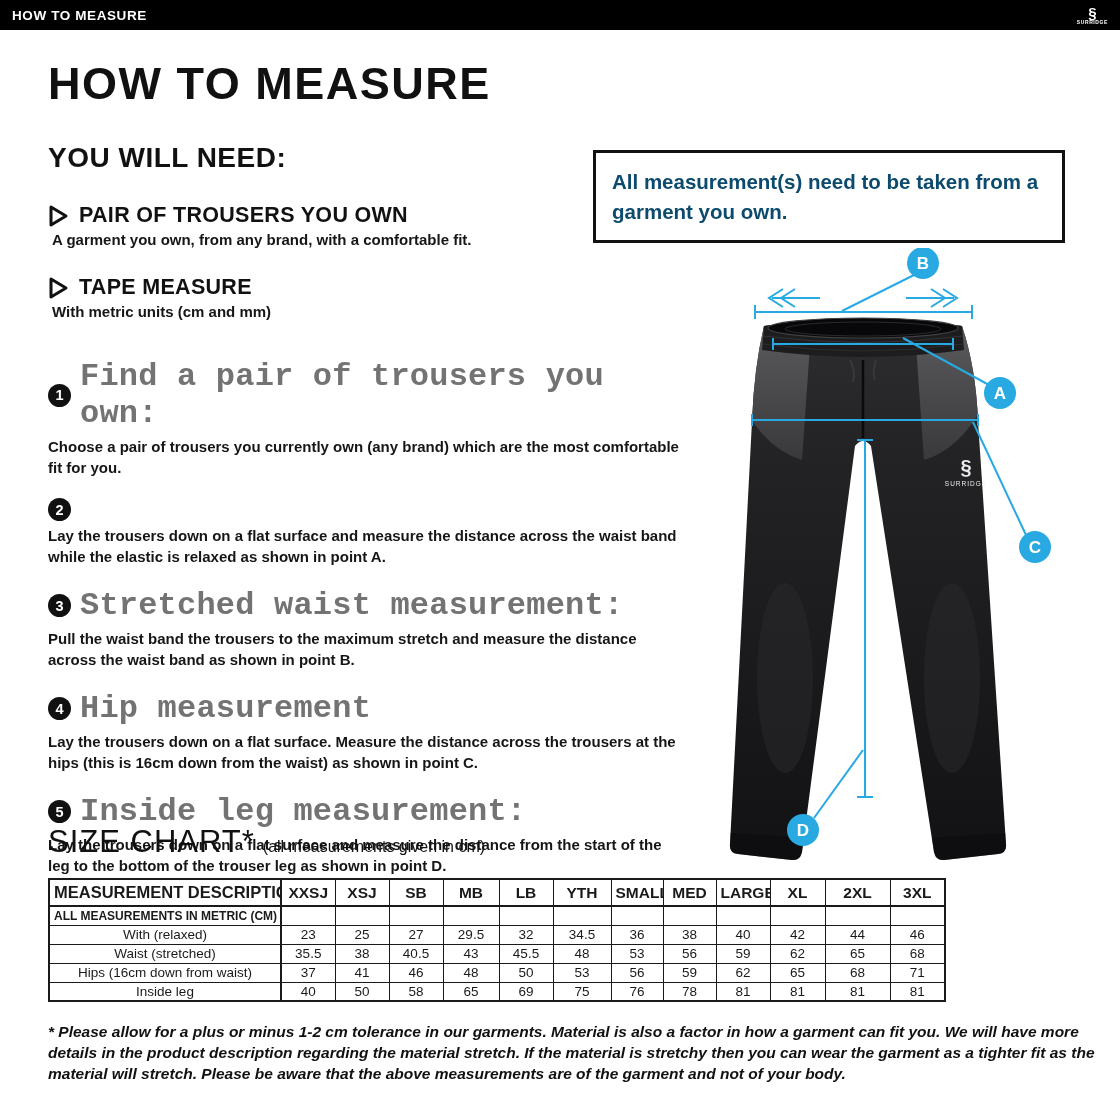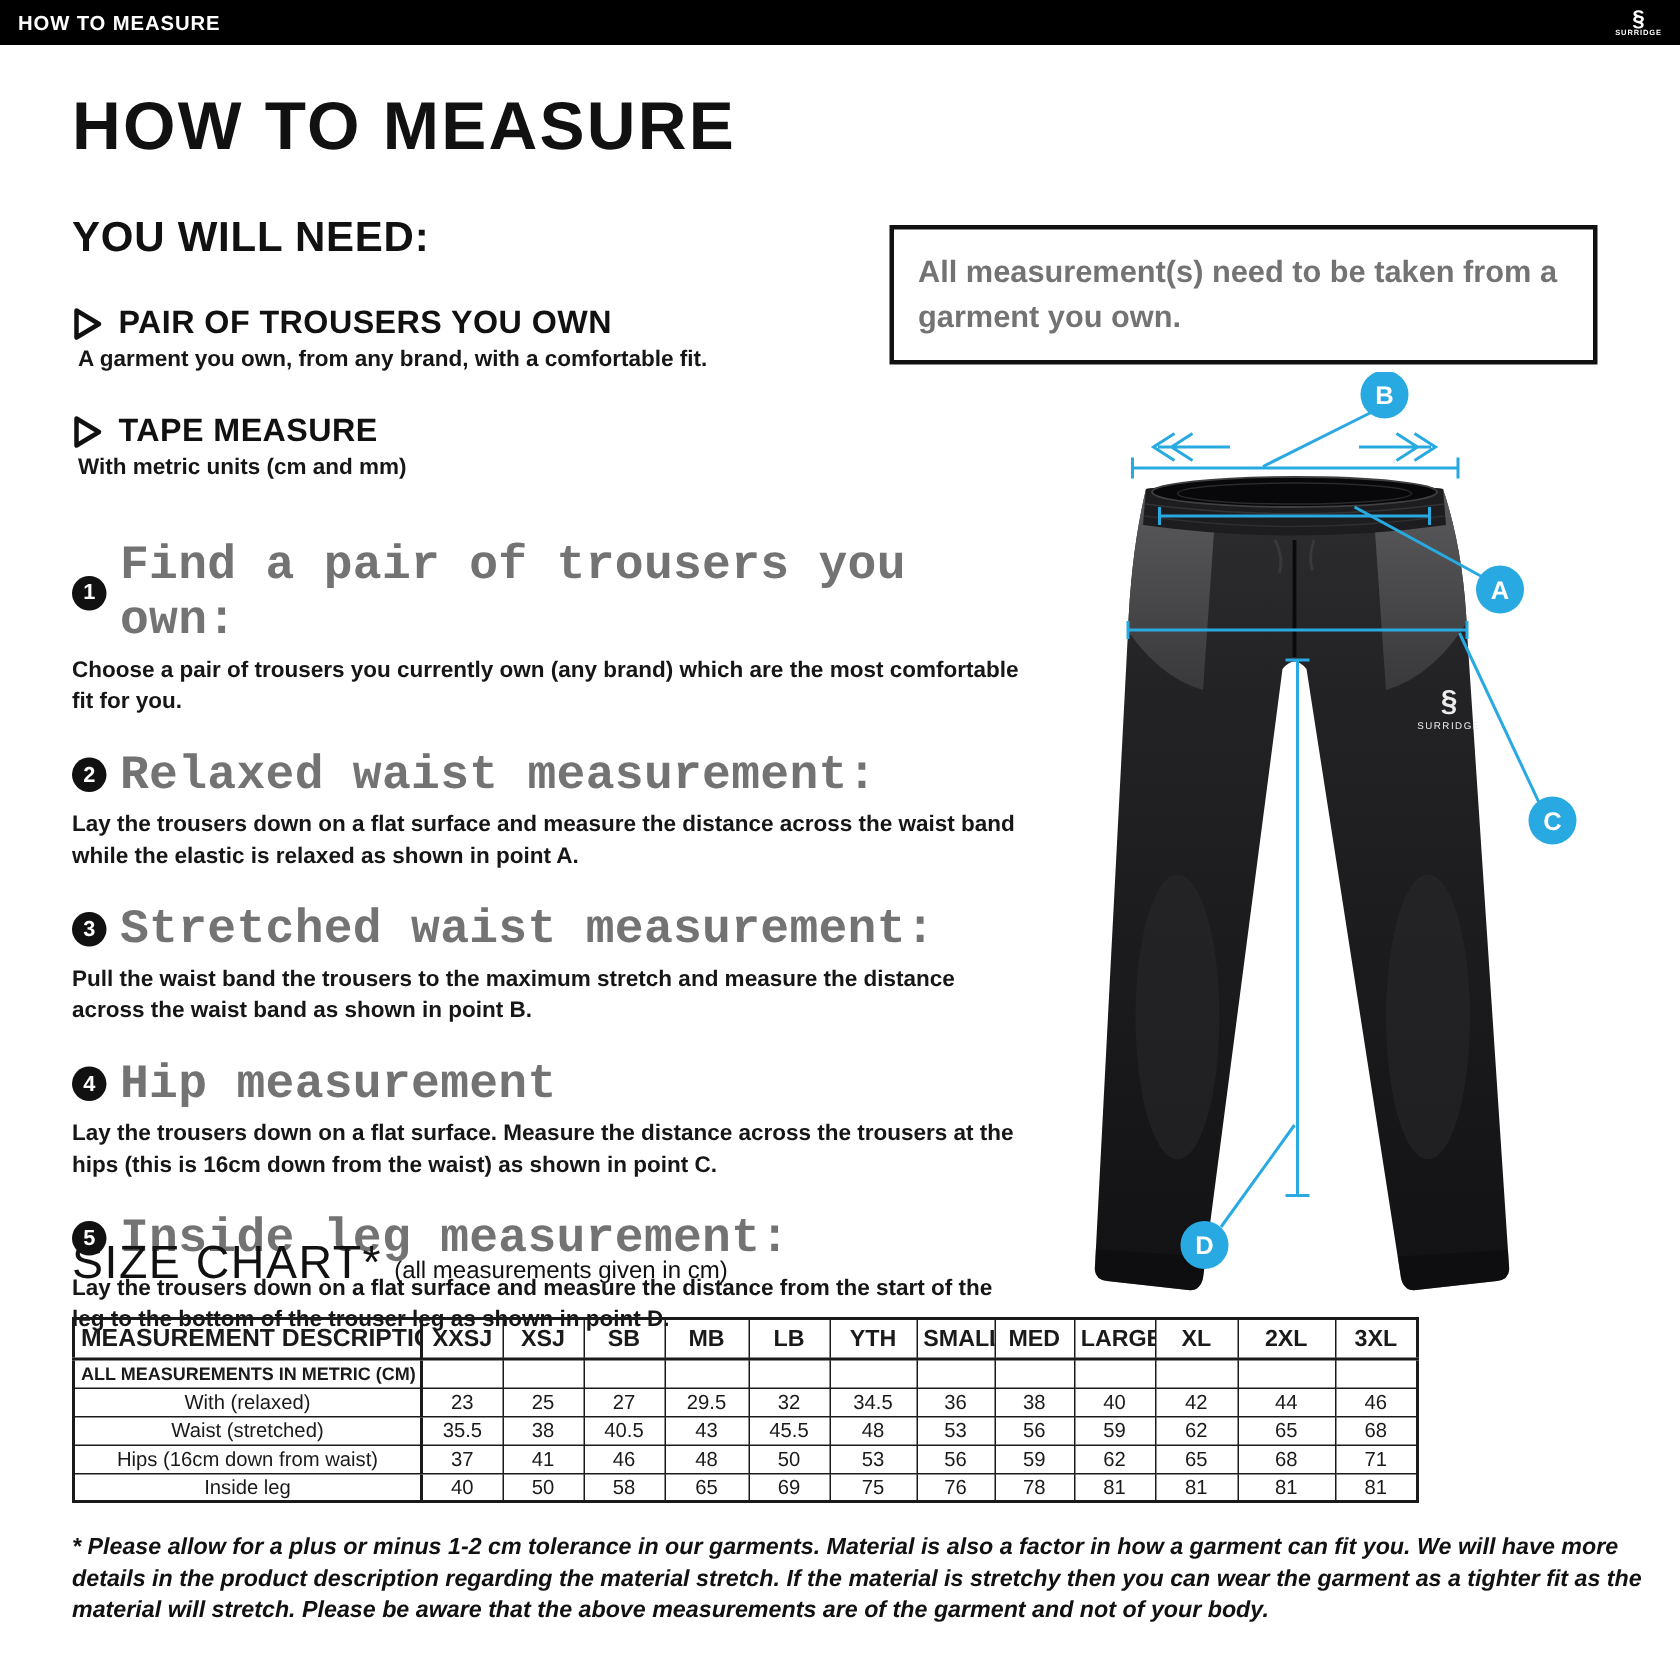"All measurement(s) need to be" .notice { color: #737373 -> #0c4a6e }
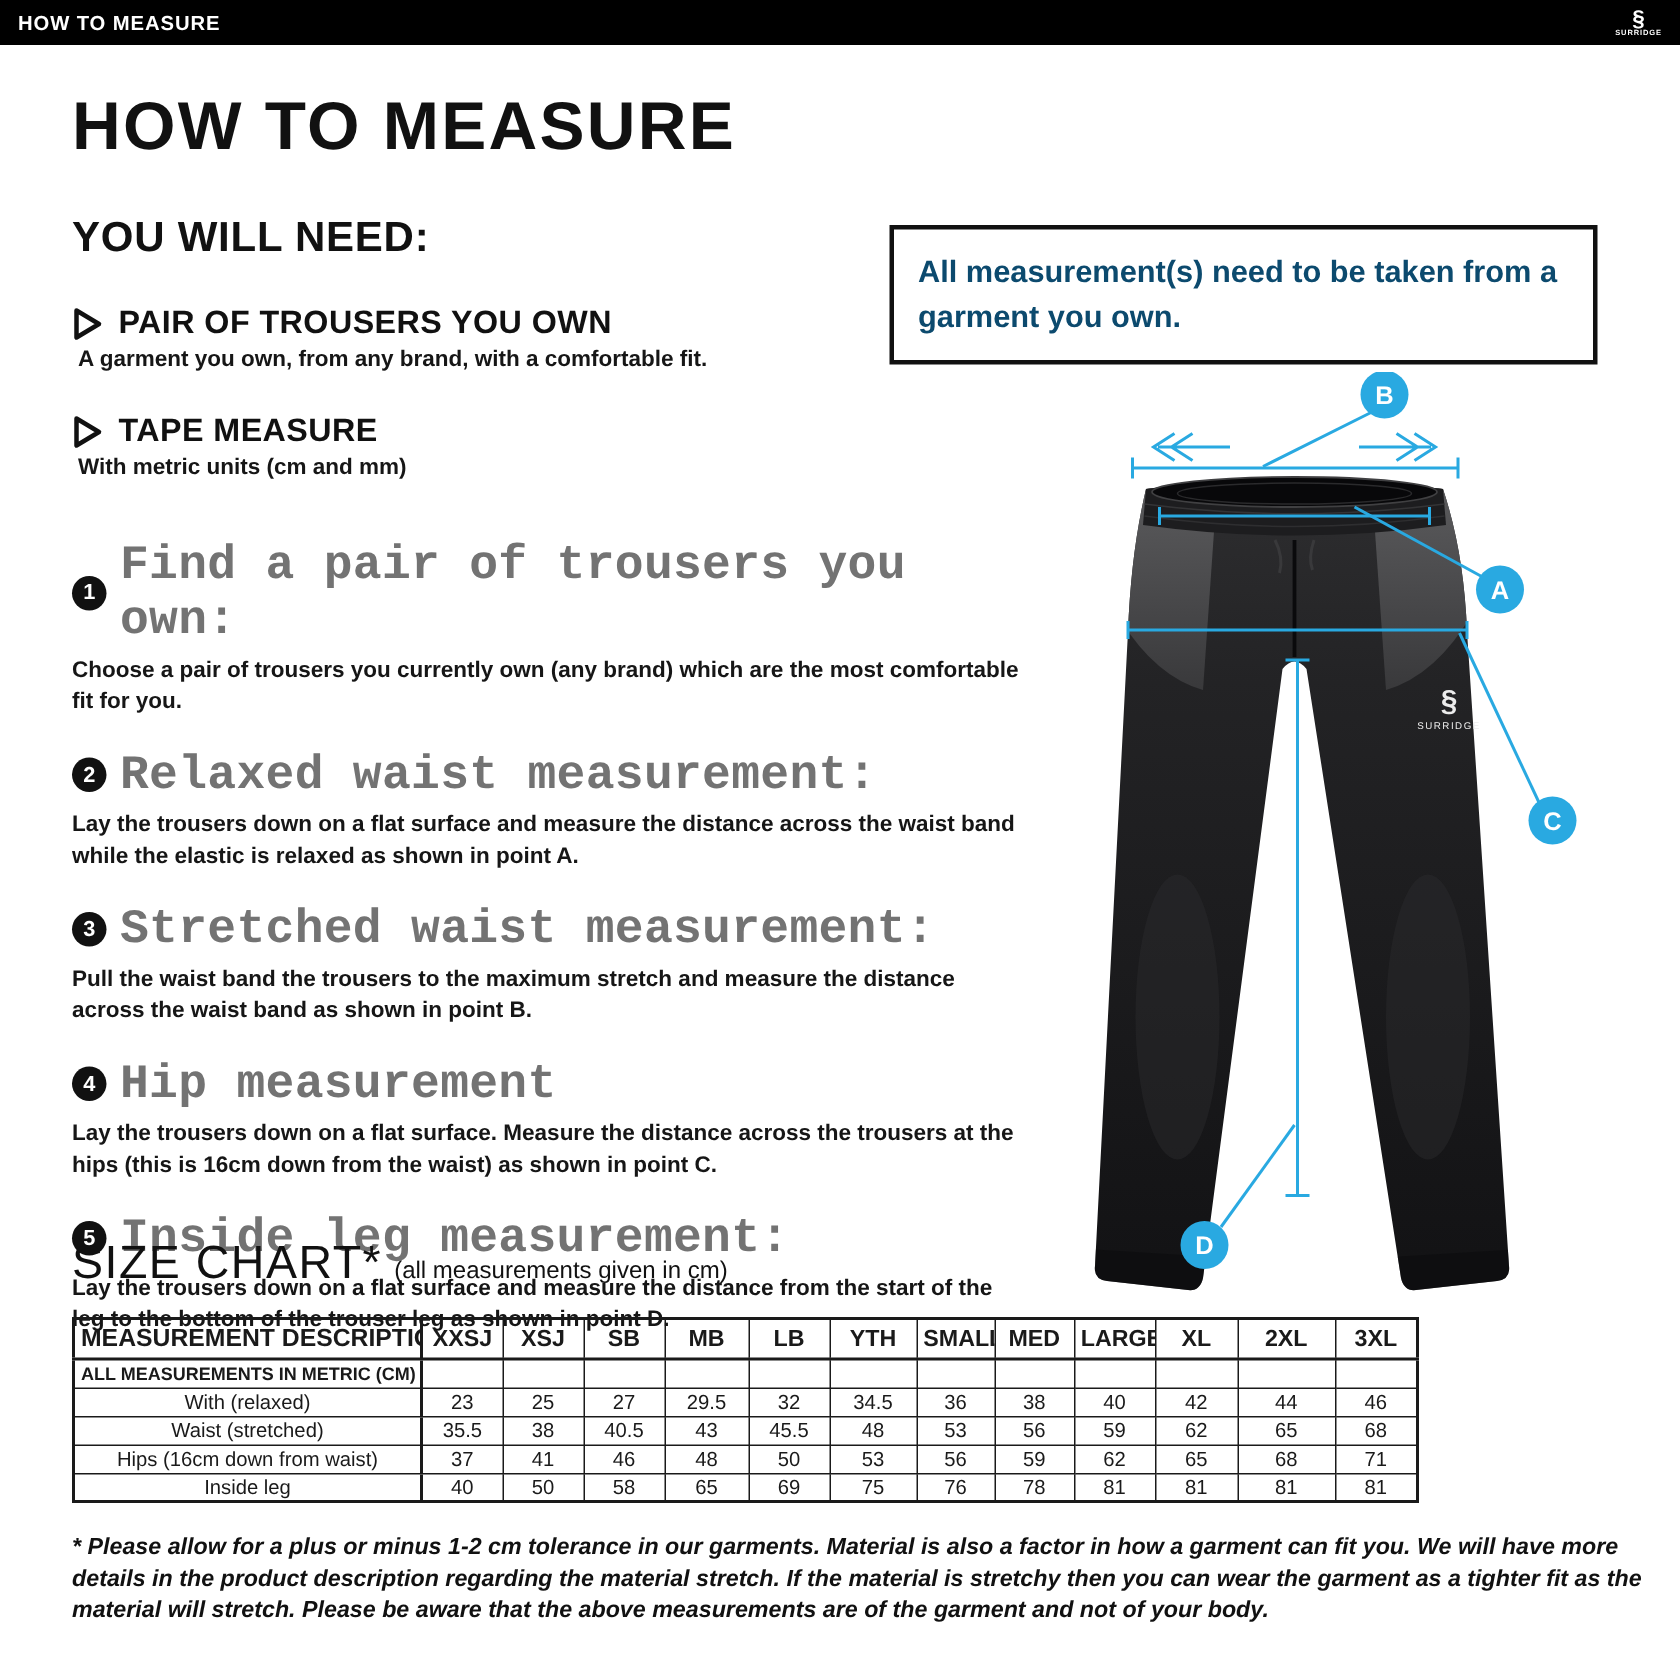"Relaxed waist measurement:" span.step-heading { html: <span>Relaxed waist measurement:</span> -> none }
